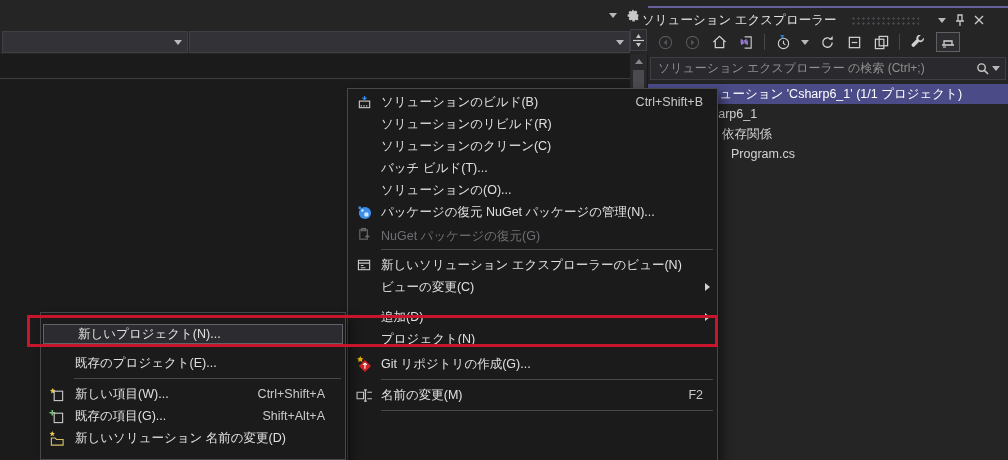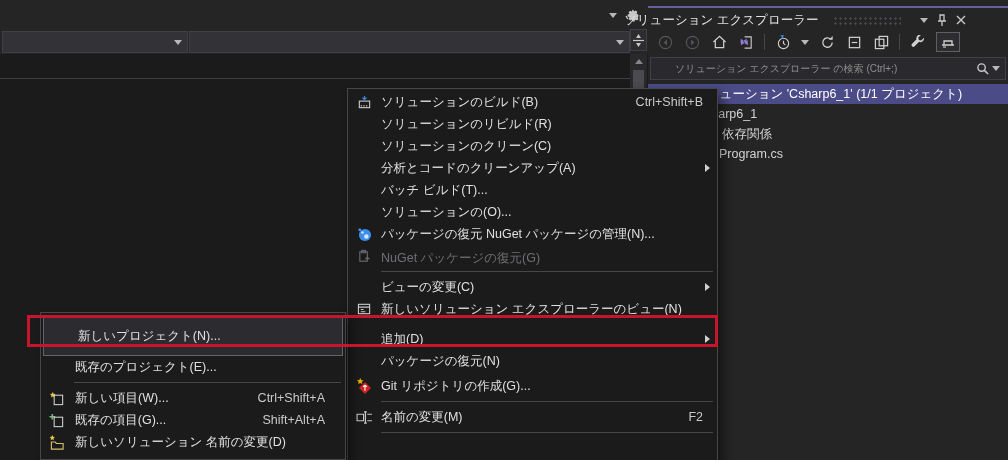"ソリューション エクスプローラー" .panel-title { left: 624px -> 642px }
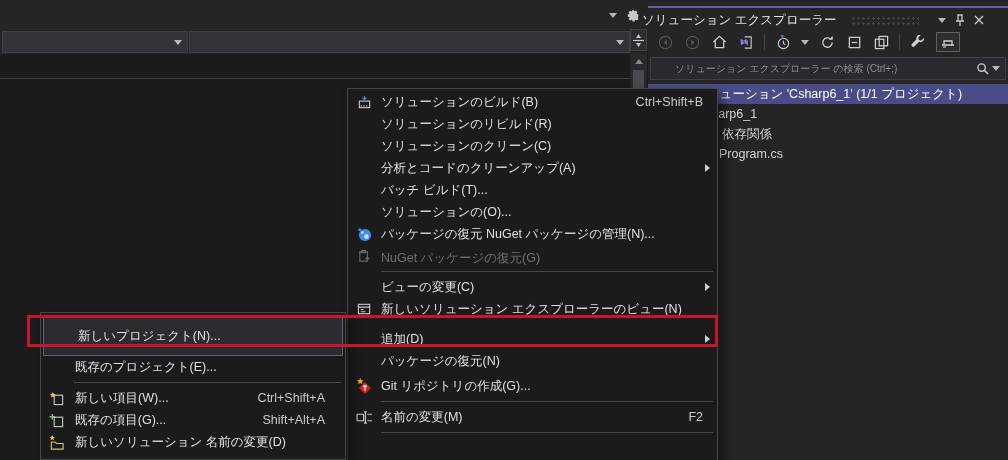"ソリューション エクスプローラー の検索 (Ctrl+;)" .search-box .ph { font-size: 10px -> 12px; margin-left: 24px -> 7px }
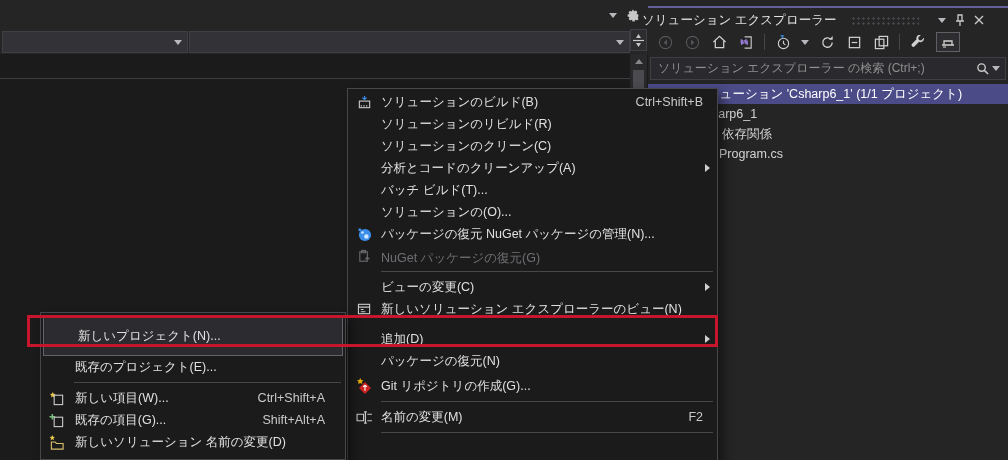"Program.cs" span { padding-left: none -> 12px }
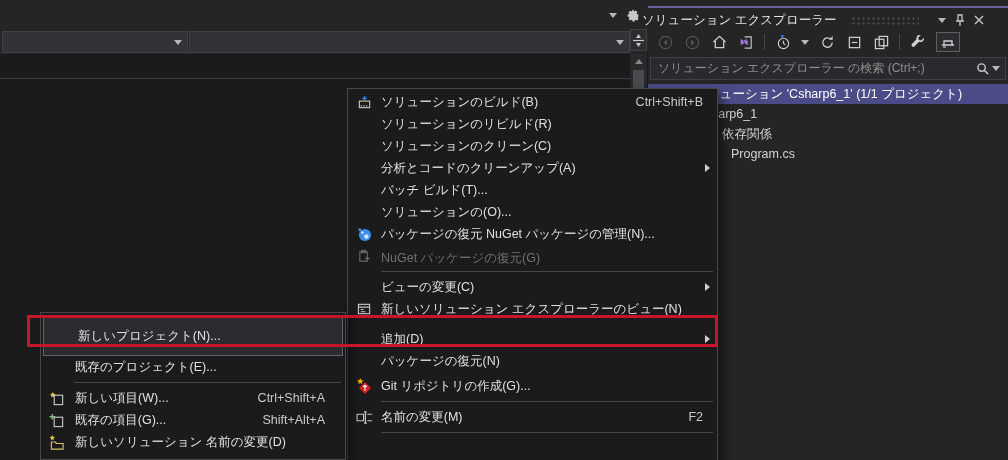"分析とコードのクリーンアップ(A)" div.menu-row { html: <div> <span>分析とコードのクリーンアップ(A)</span> <span></span> </div> -> none }
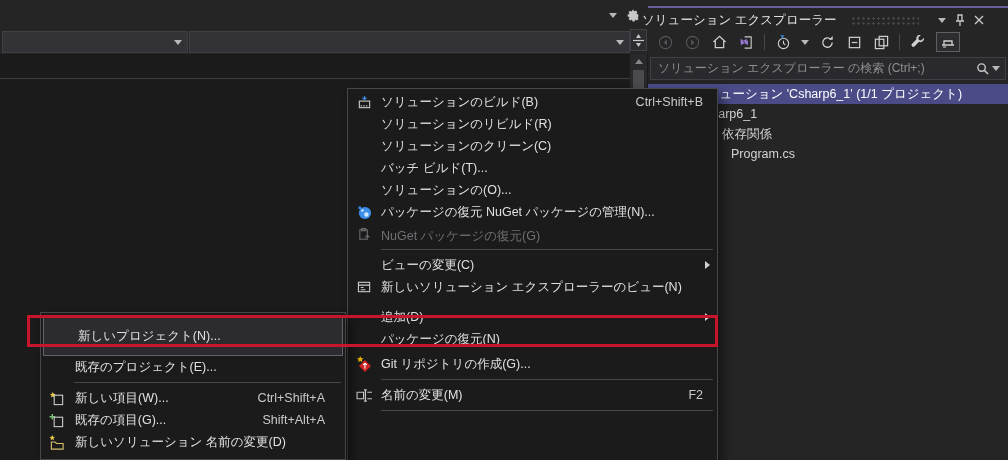"ビューの変更(C)" div.menu-row { order: before "新しいソリューション エクスプローラーのビュー(N)" -> after "新しいソリューション エクスプローラーのビュー(N)" }
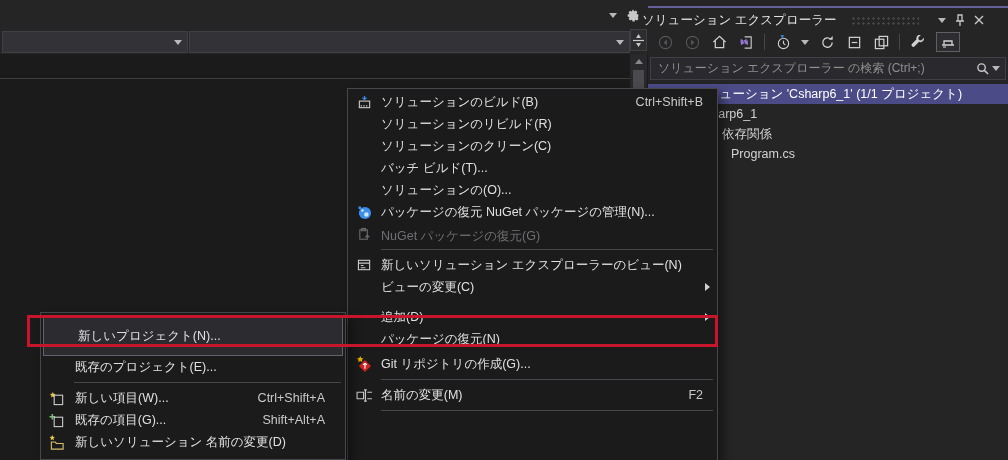"新しいプロジェクト(N)..." .menu-row.hoverbox { height: 40px -> 20px; margin: 0 2px -> 8px 2px }
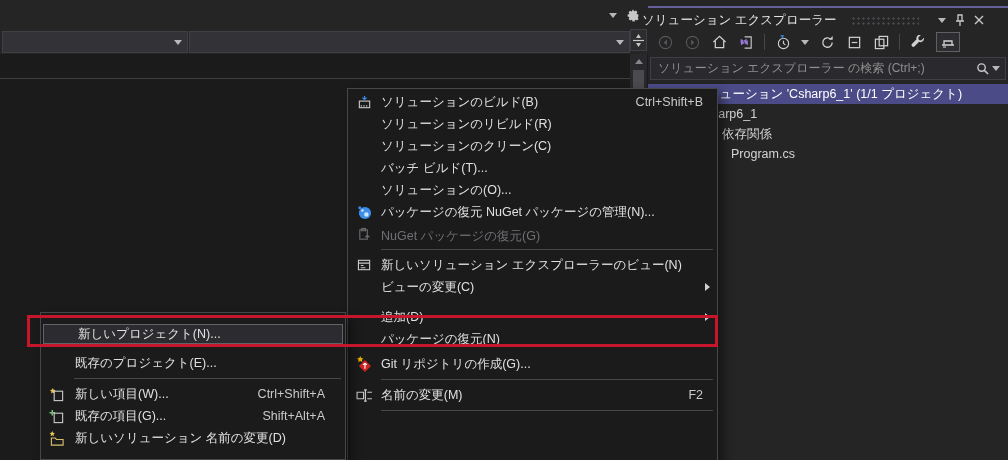"パッケージの復元(N)" span.mlabel { text: パッケージの復元 -> プロジェクト }
